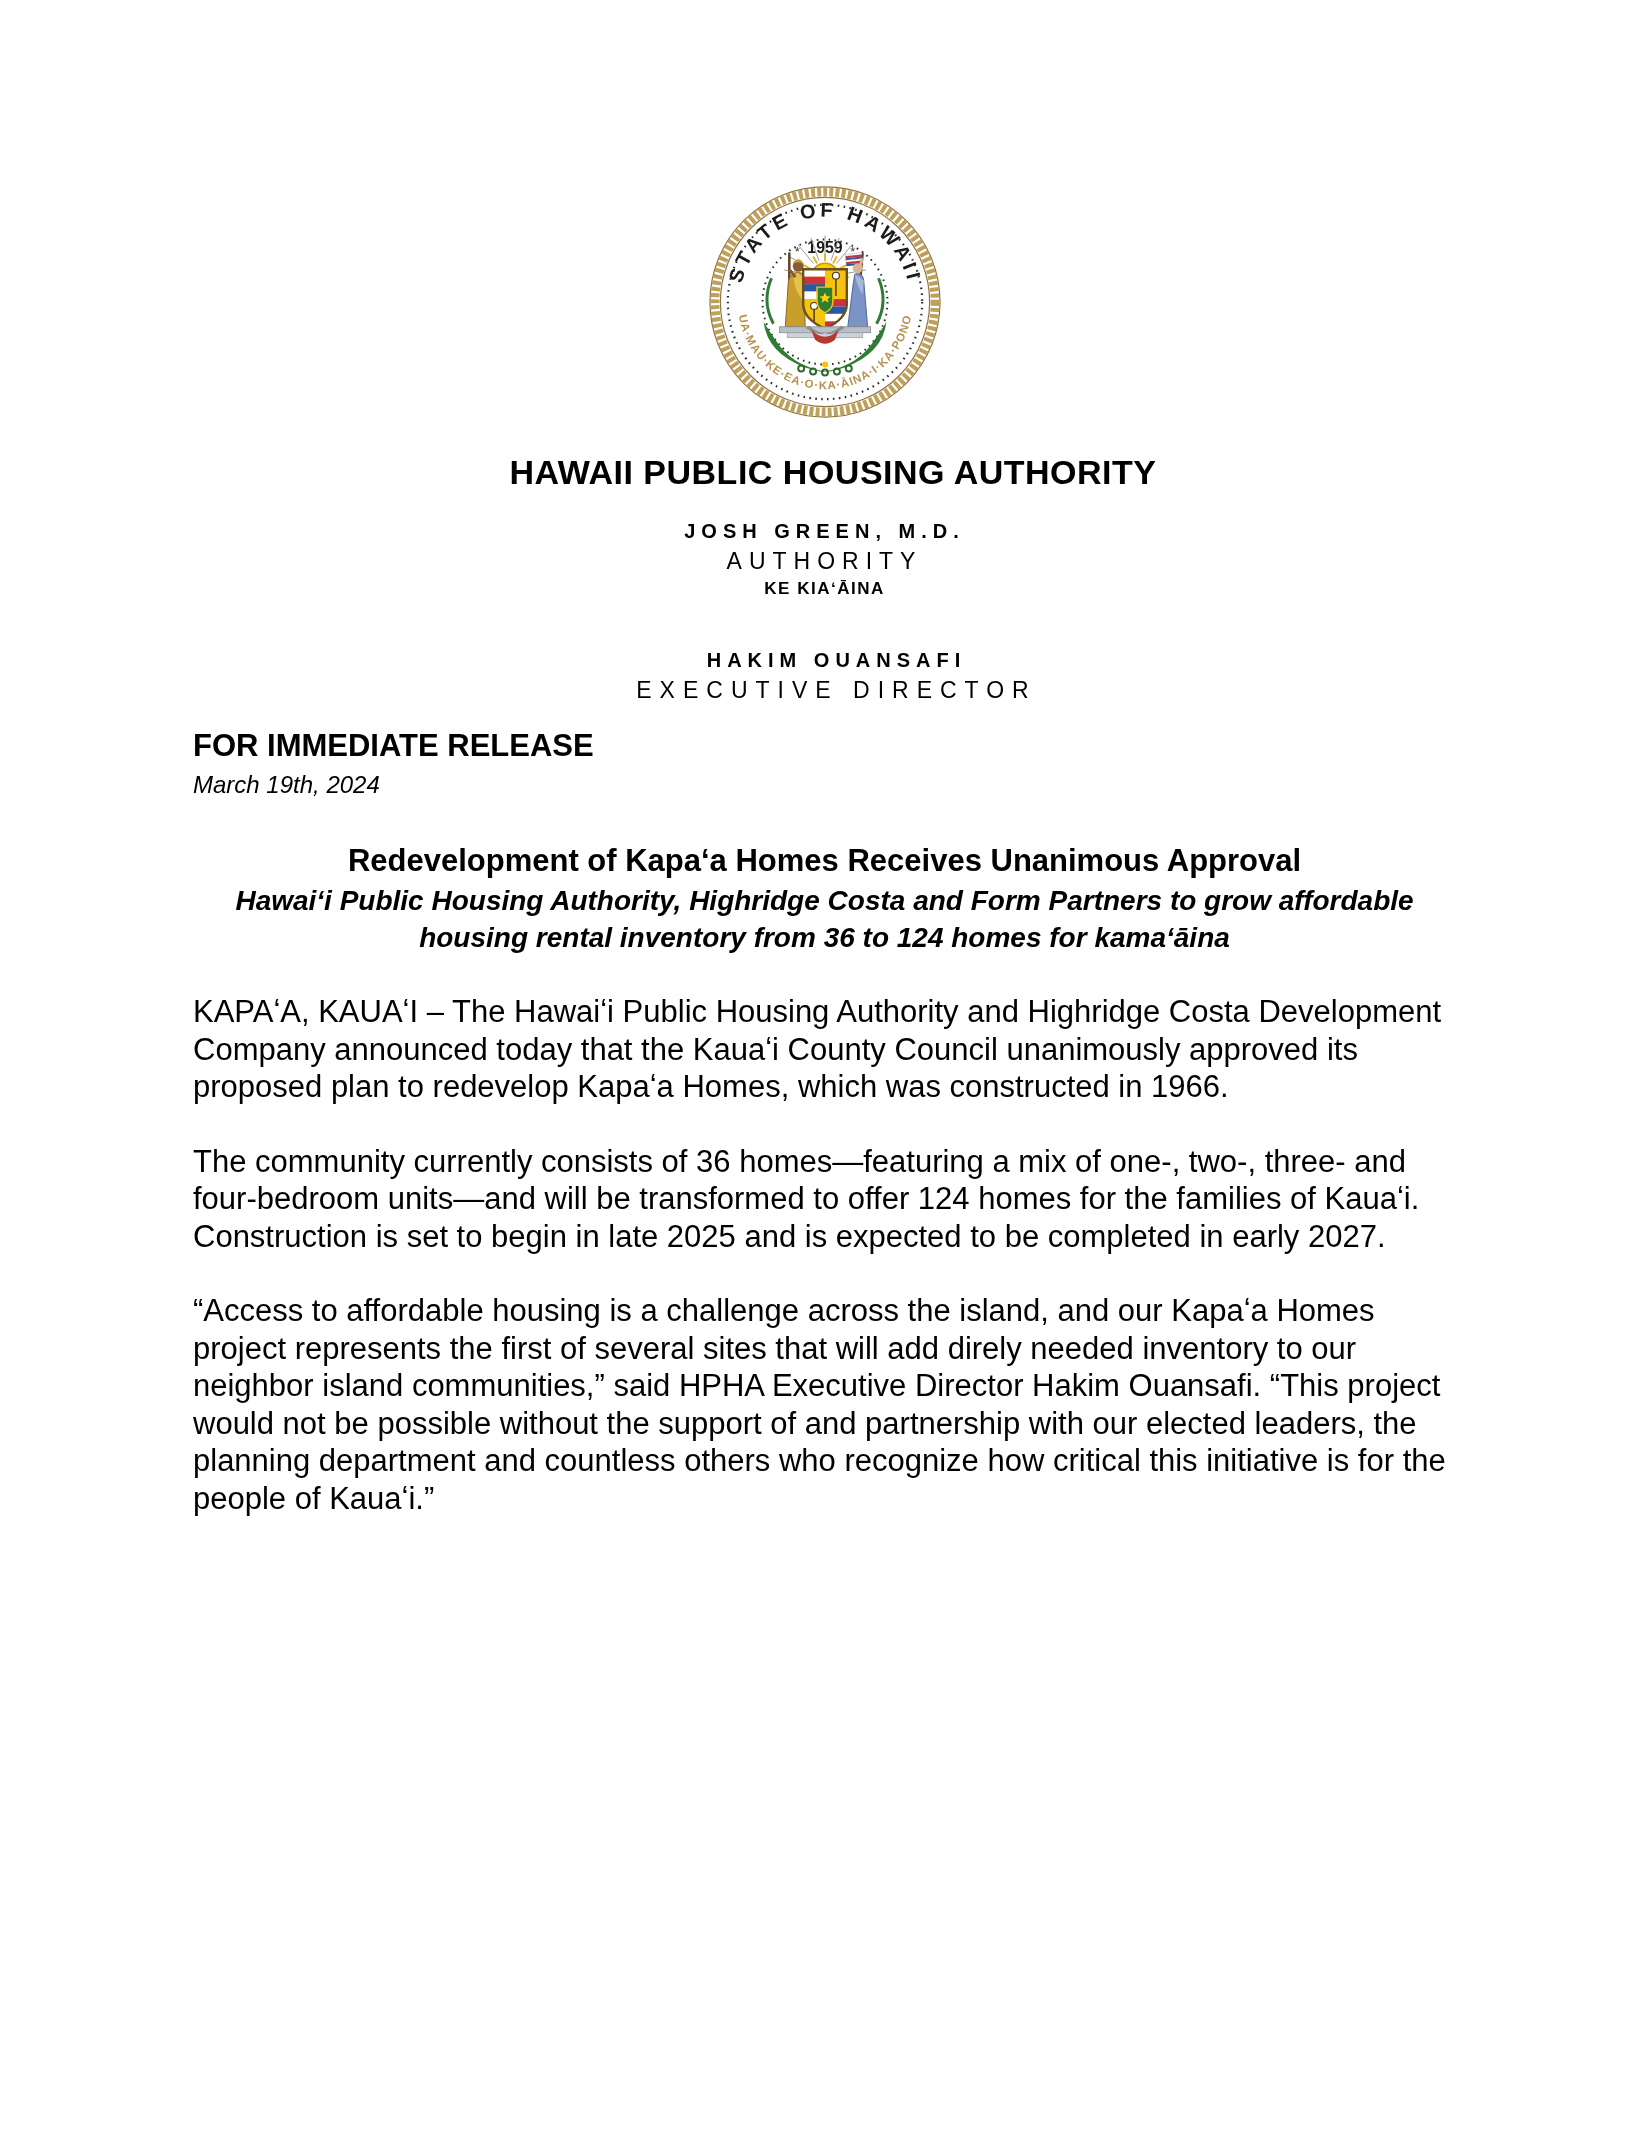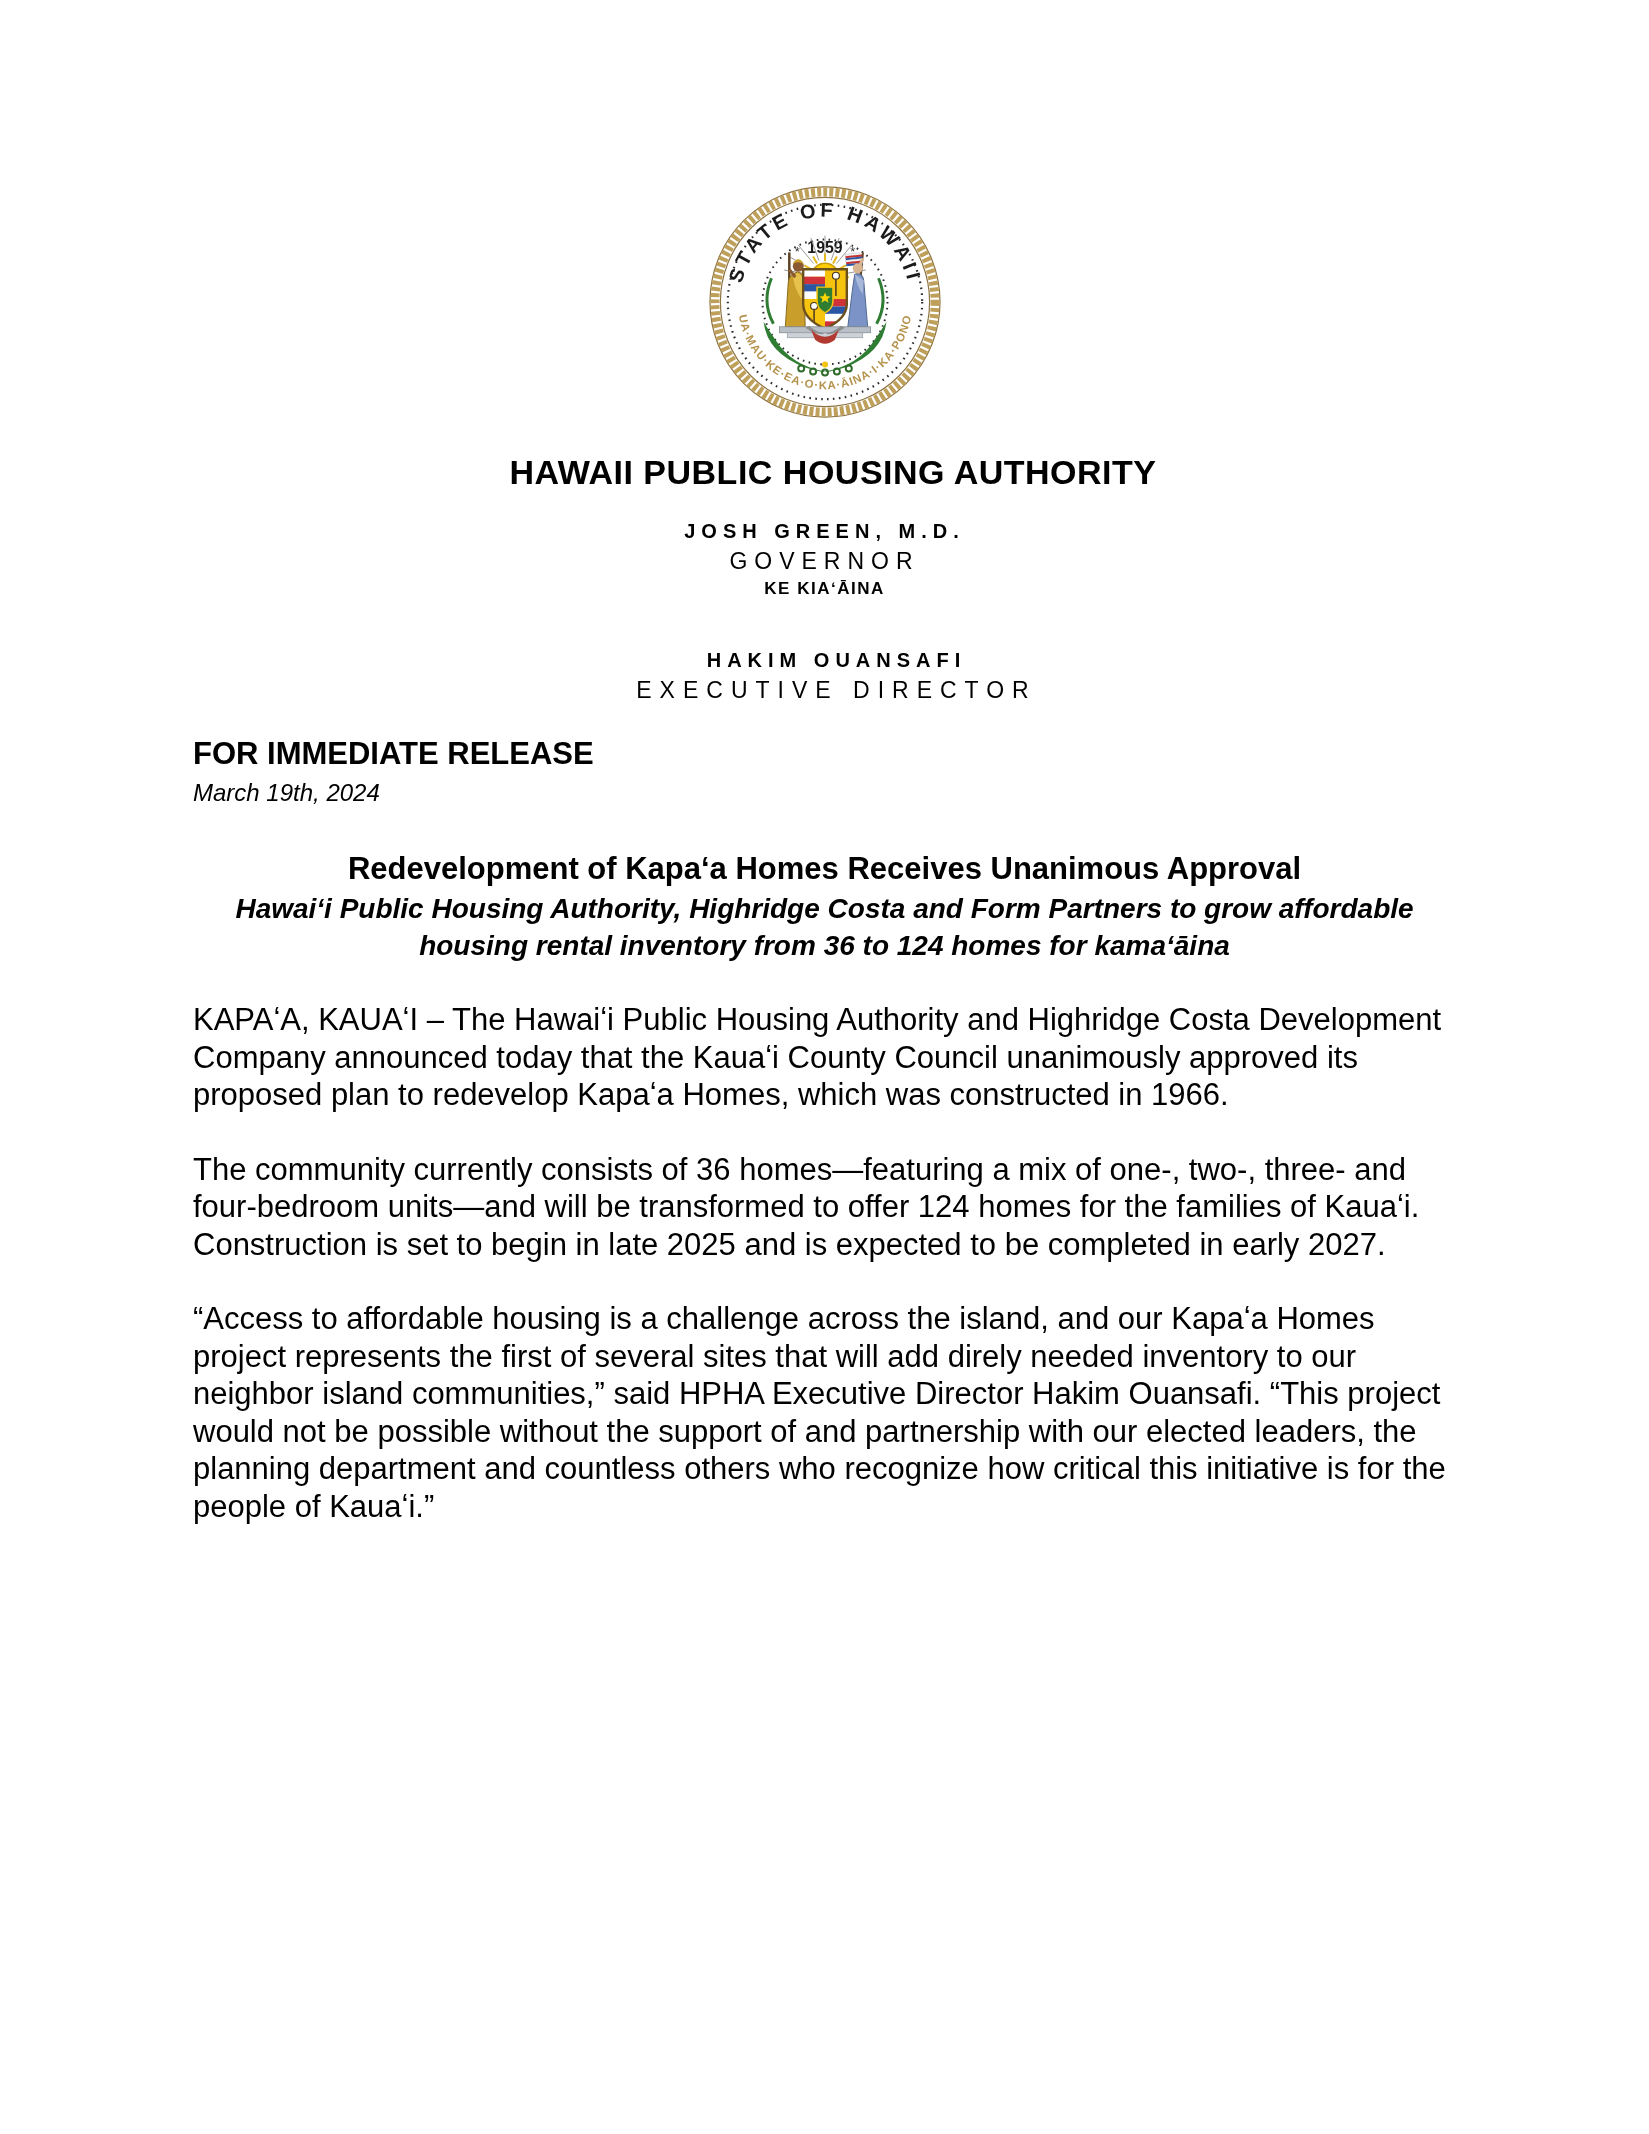"GOVERNOR" div.person-title { text: GOVERNOR -> AUTHORITY }
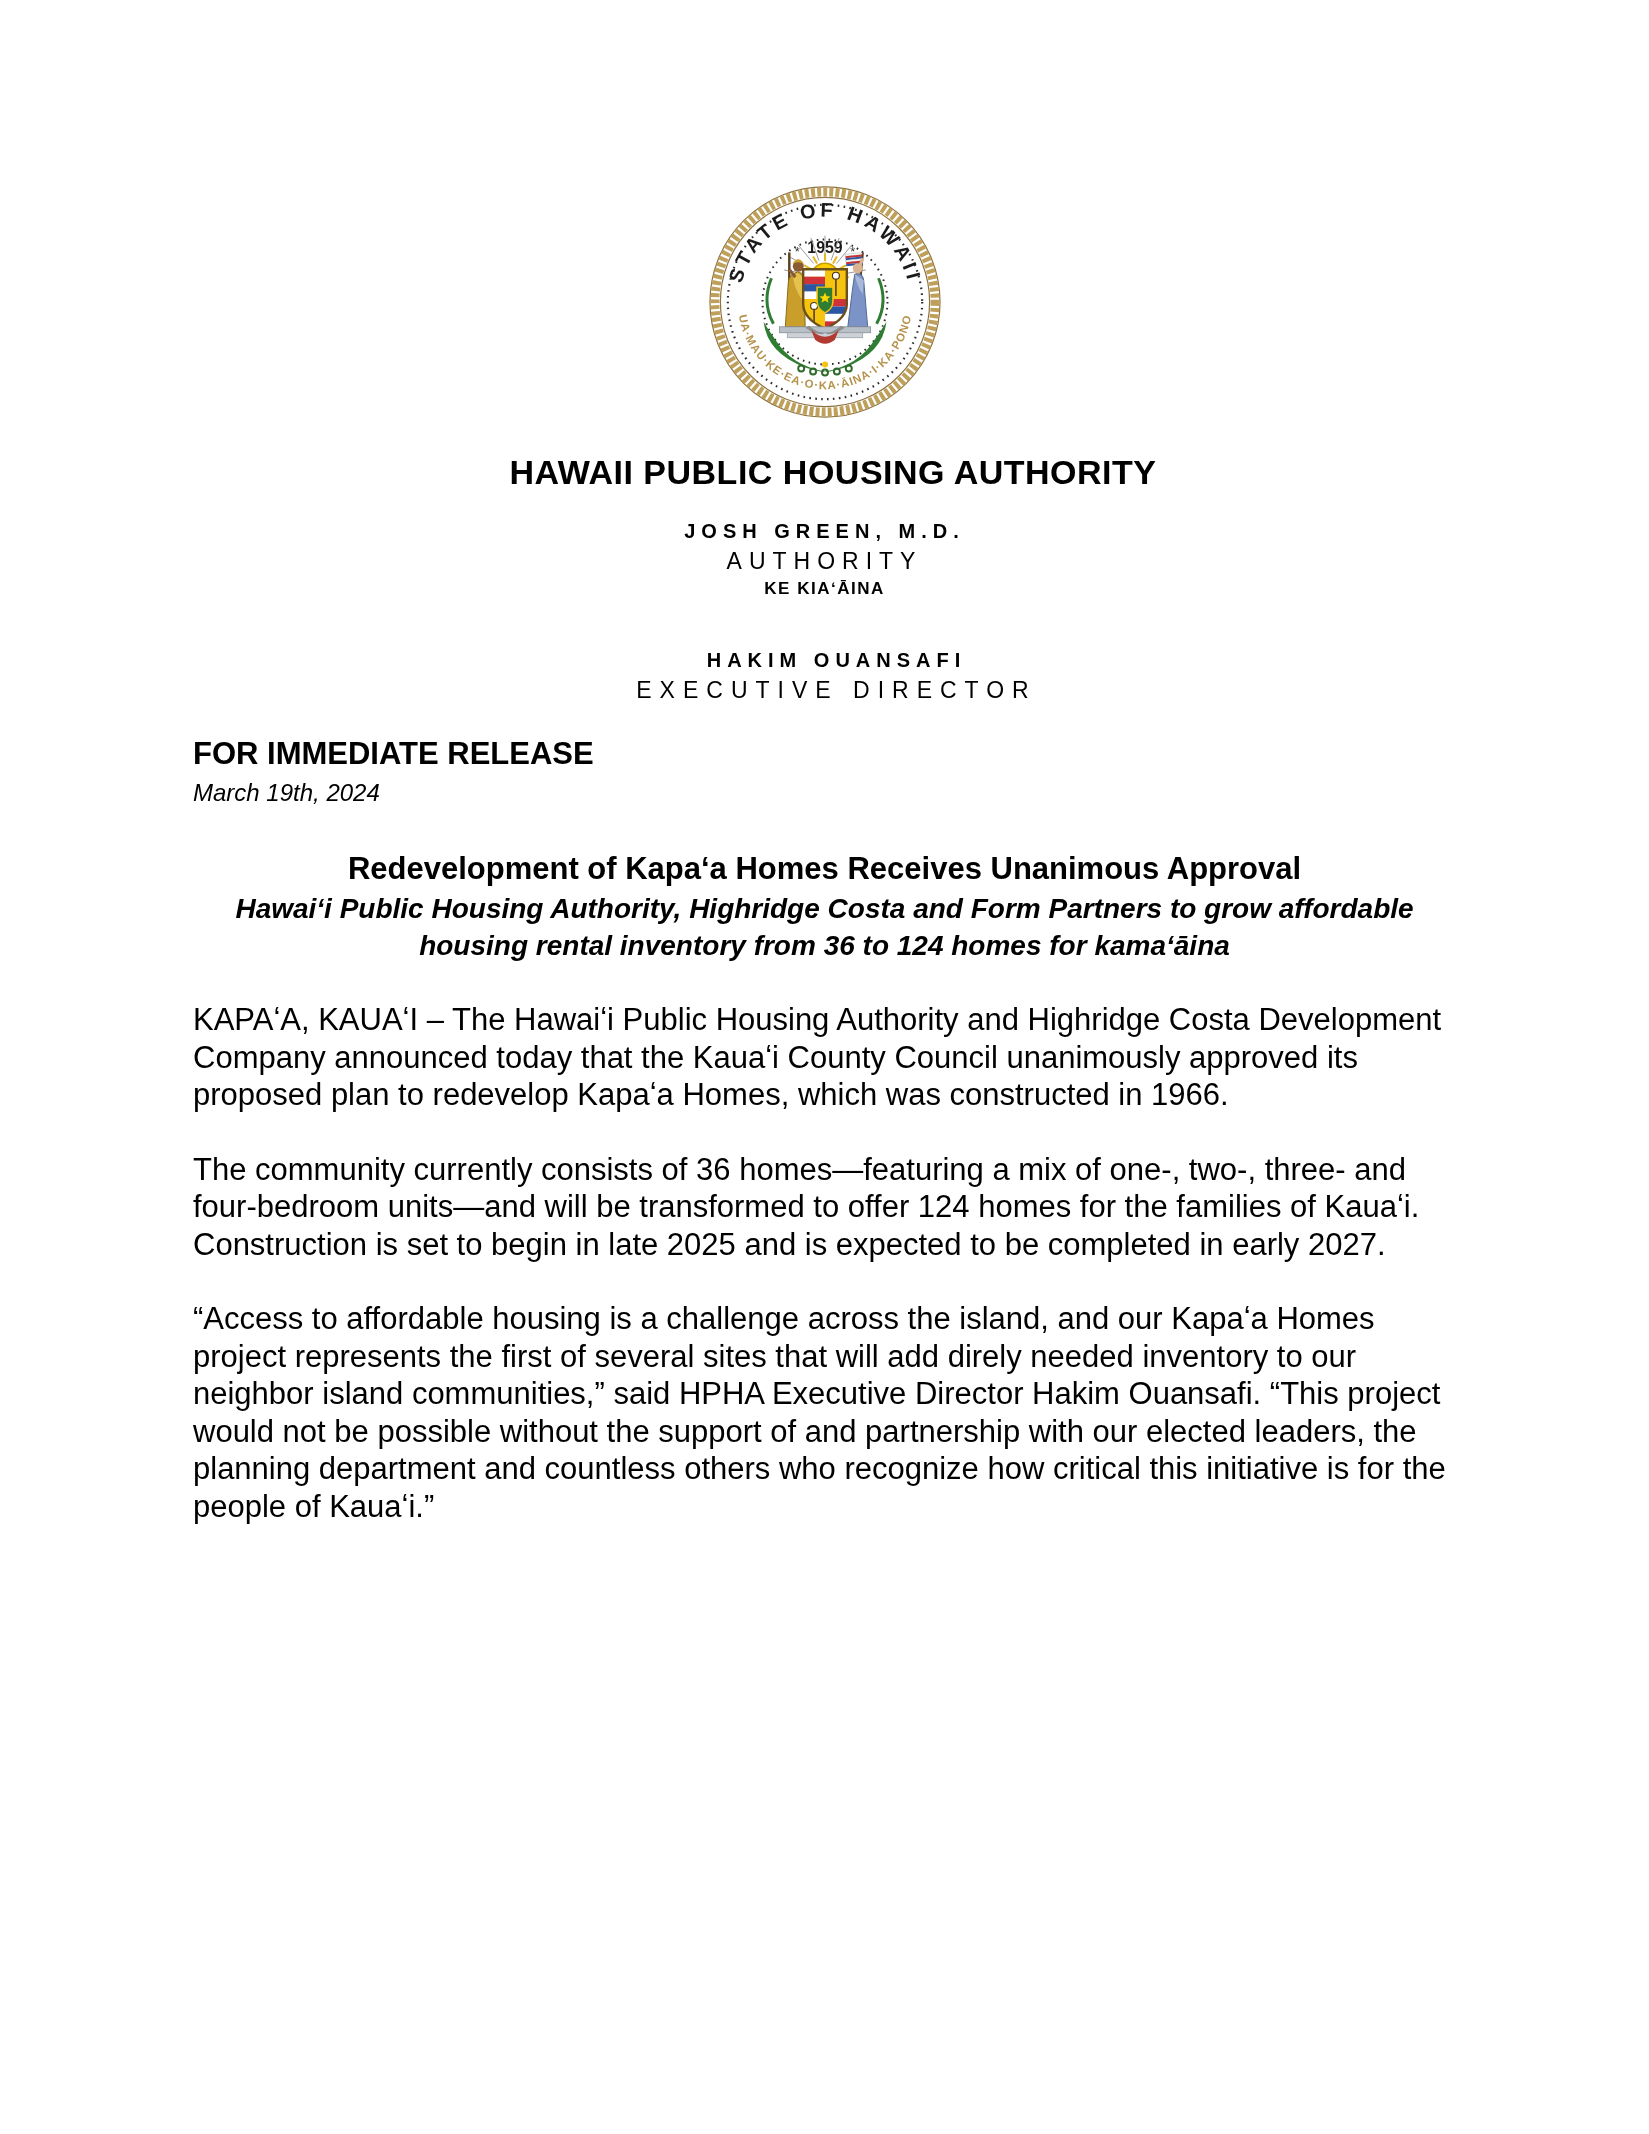"FOR IMMEDIATE RELEASE" .release-block { margin: 32px 0 0 193px -> 24px 0 0 193px }
